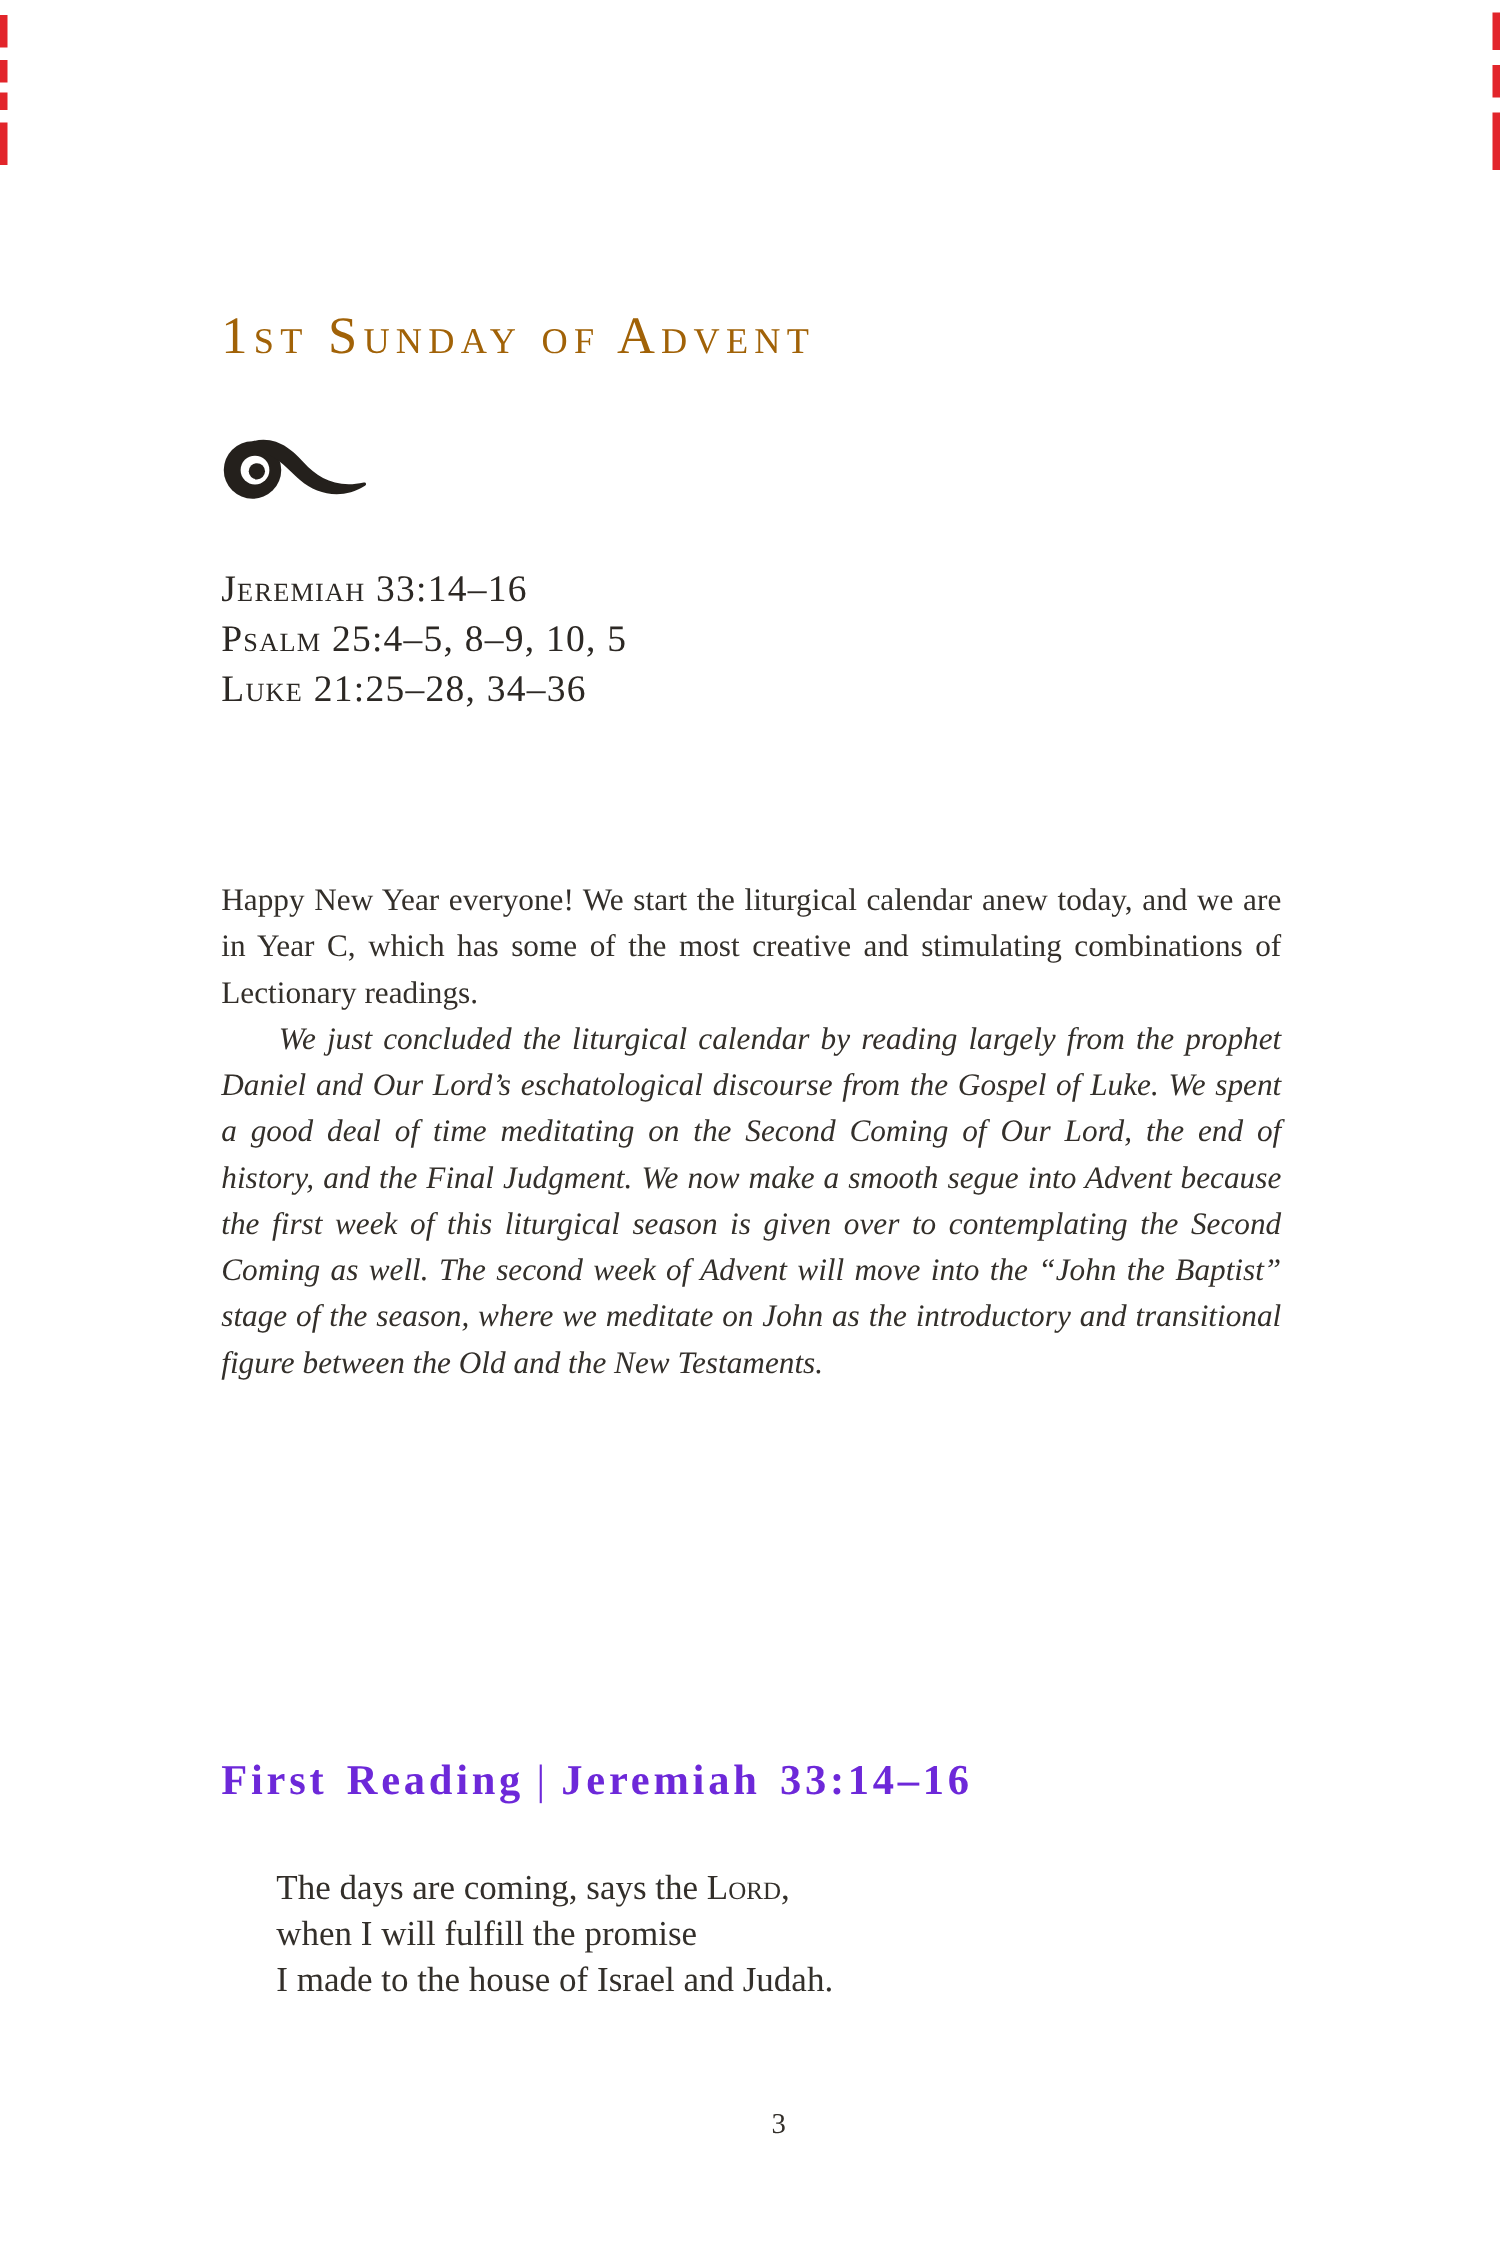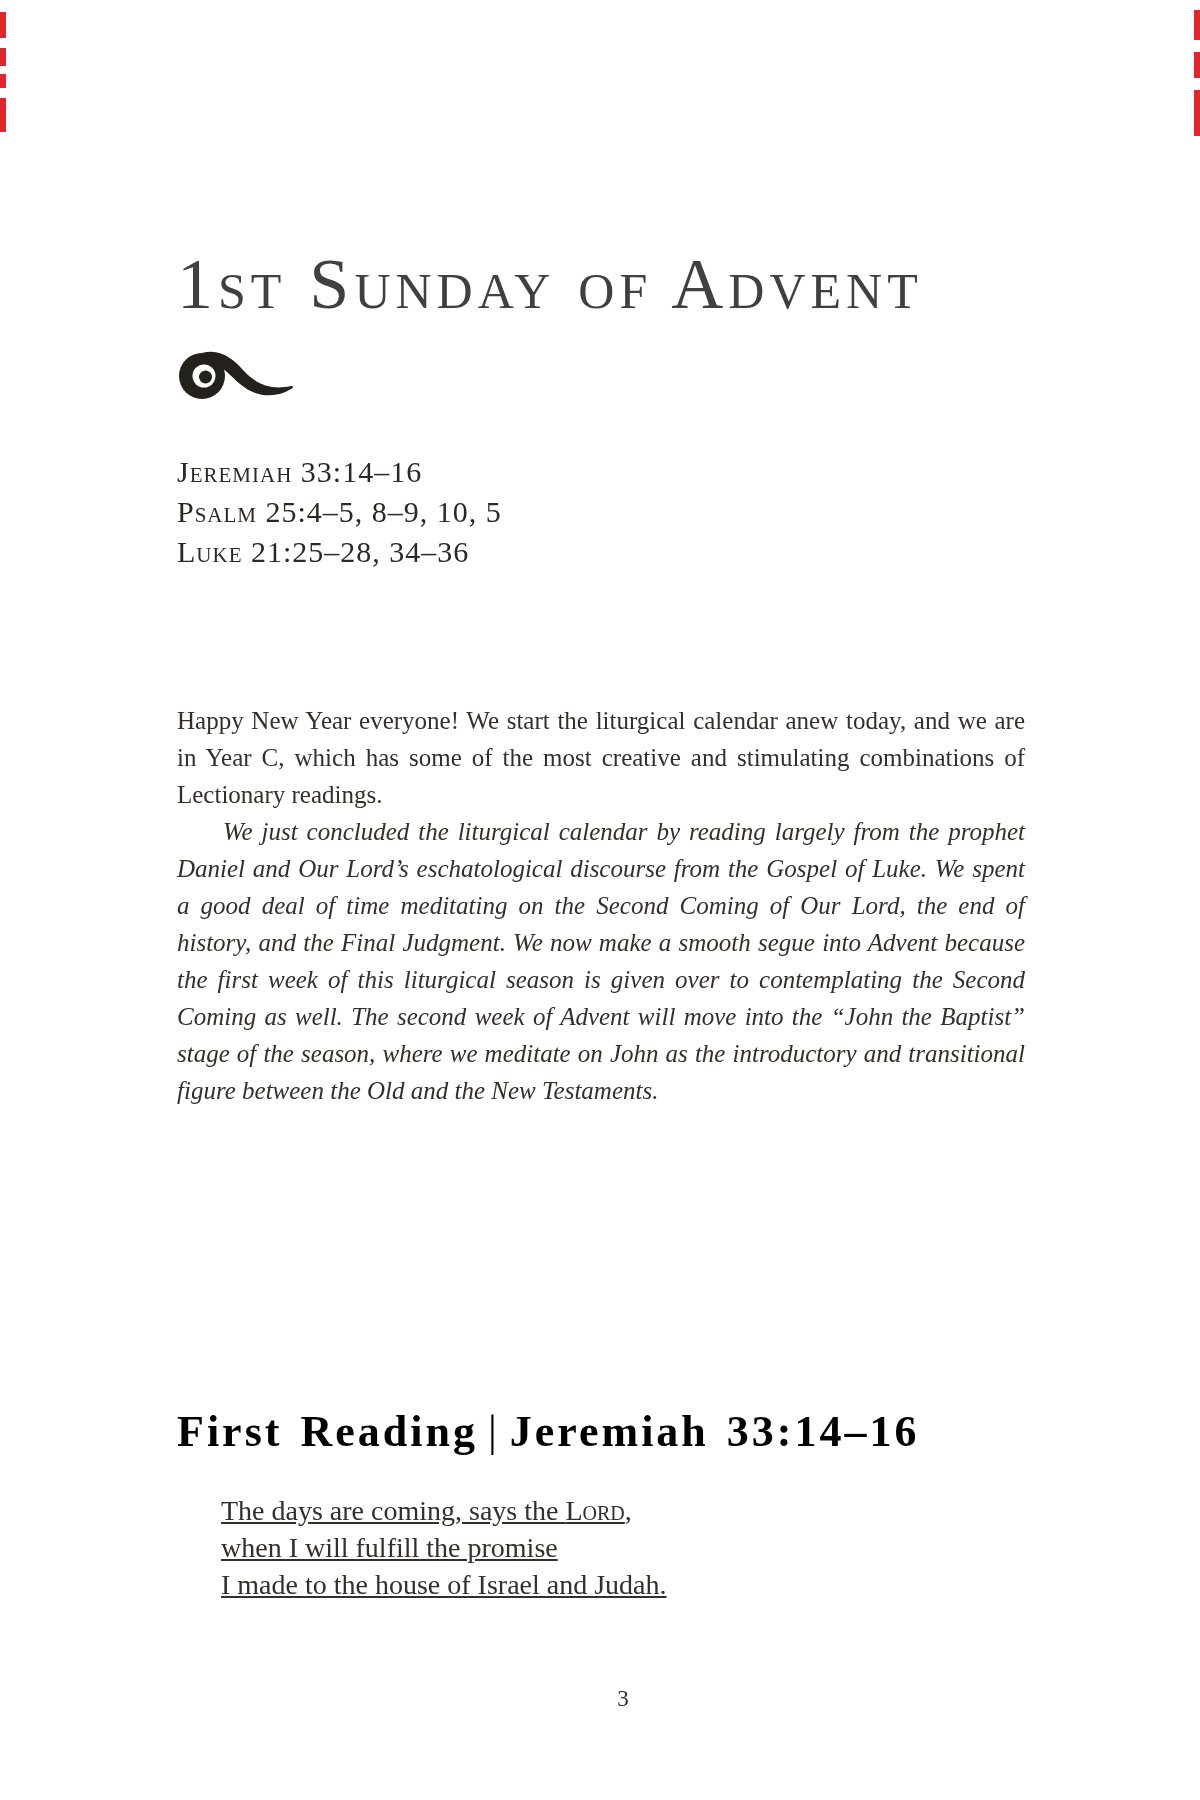"1st Sunday of Advent" .chapter-title { color: #404040 -> #a16207; font-size: 72px -> 42px }
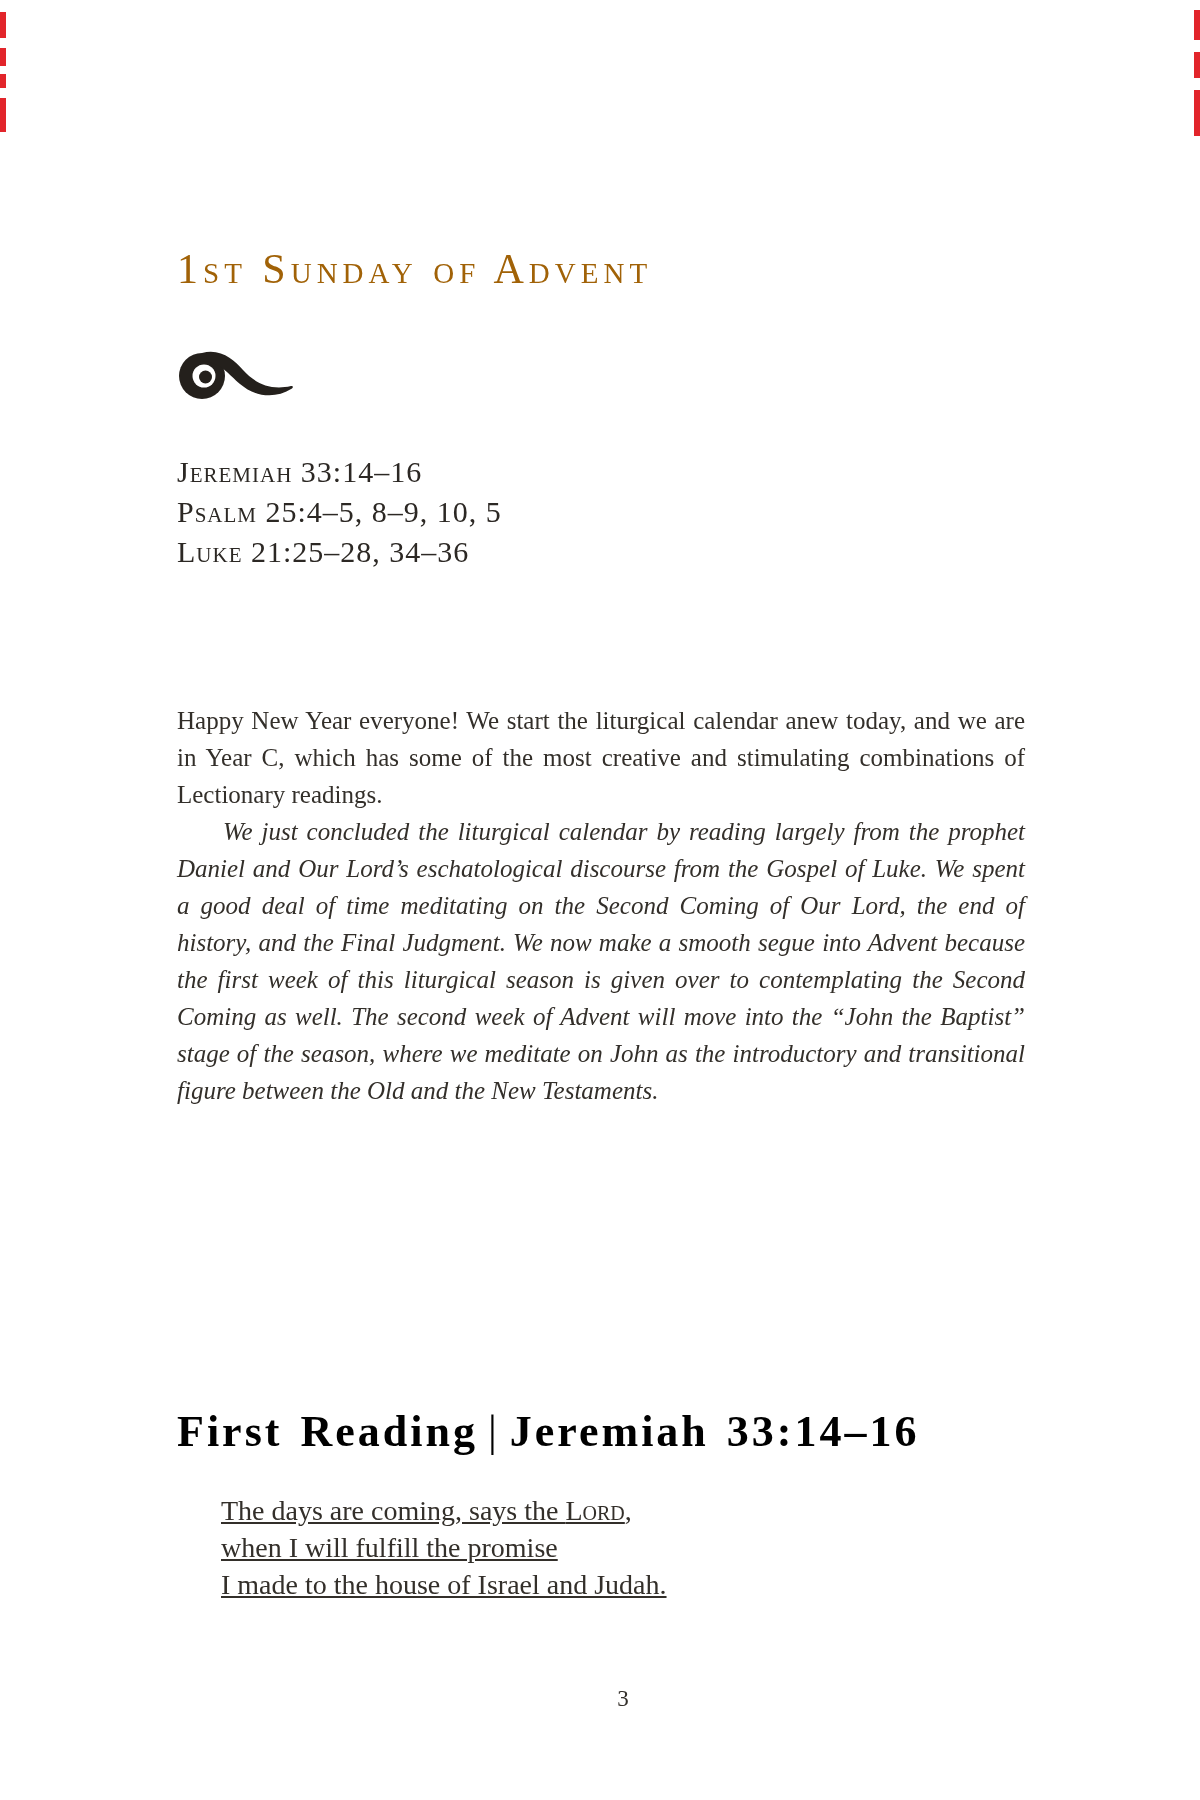"First Reading | Jeremiah 33:14–16" .section-heading { color: #000000 -> #6d28d9; font-size: 44px -> 34px }
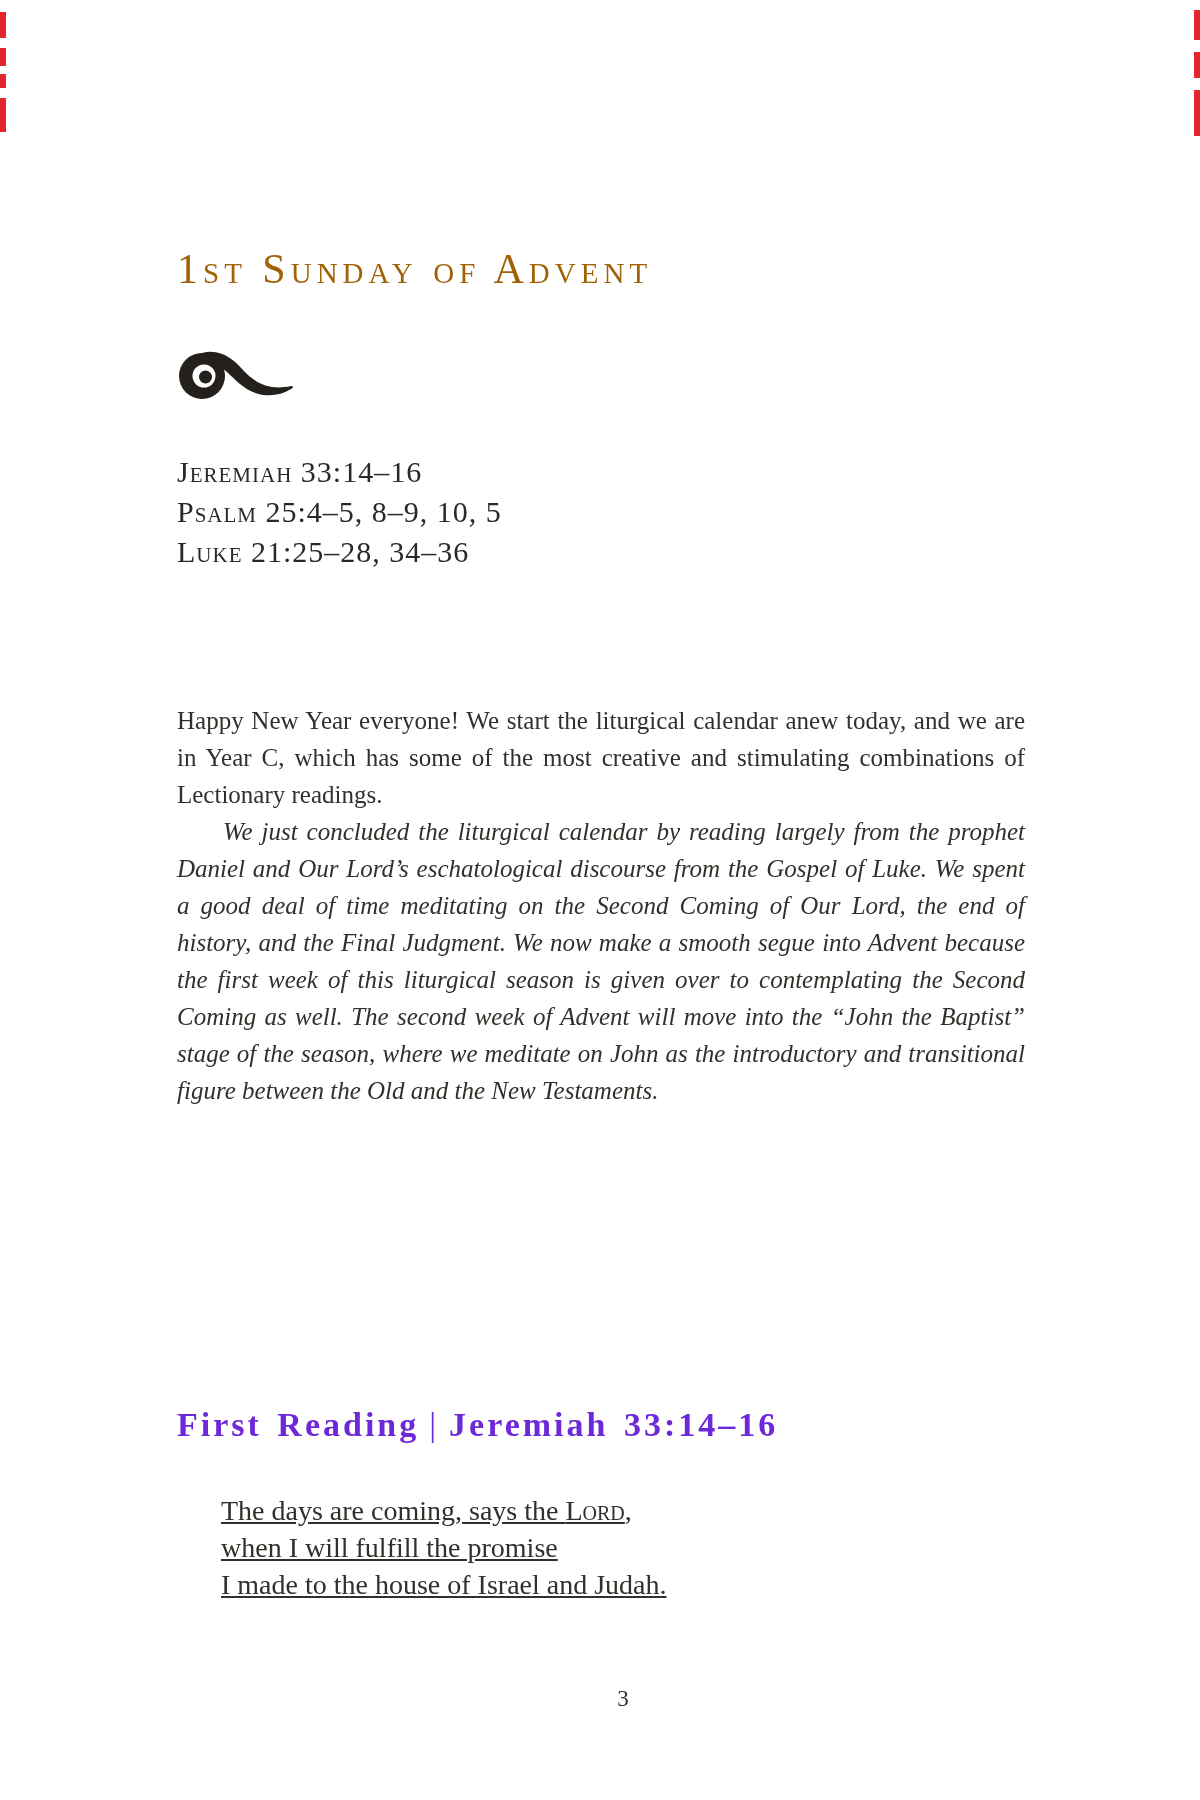"The days are coming, says" .verse { text-decoration: underline -> none }
